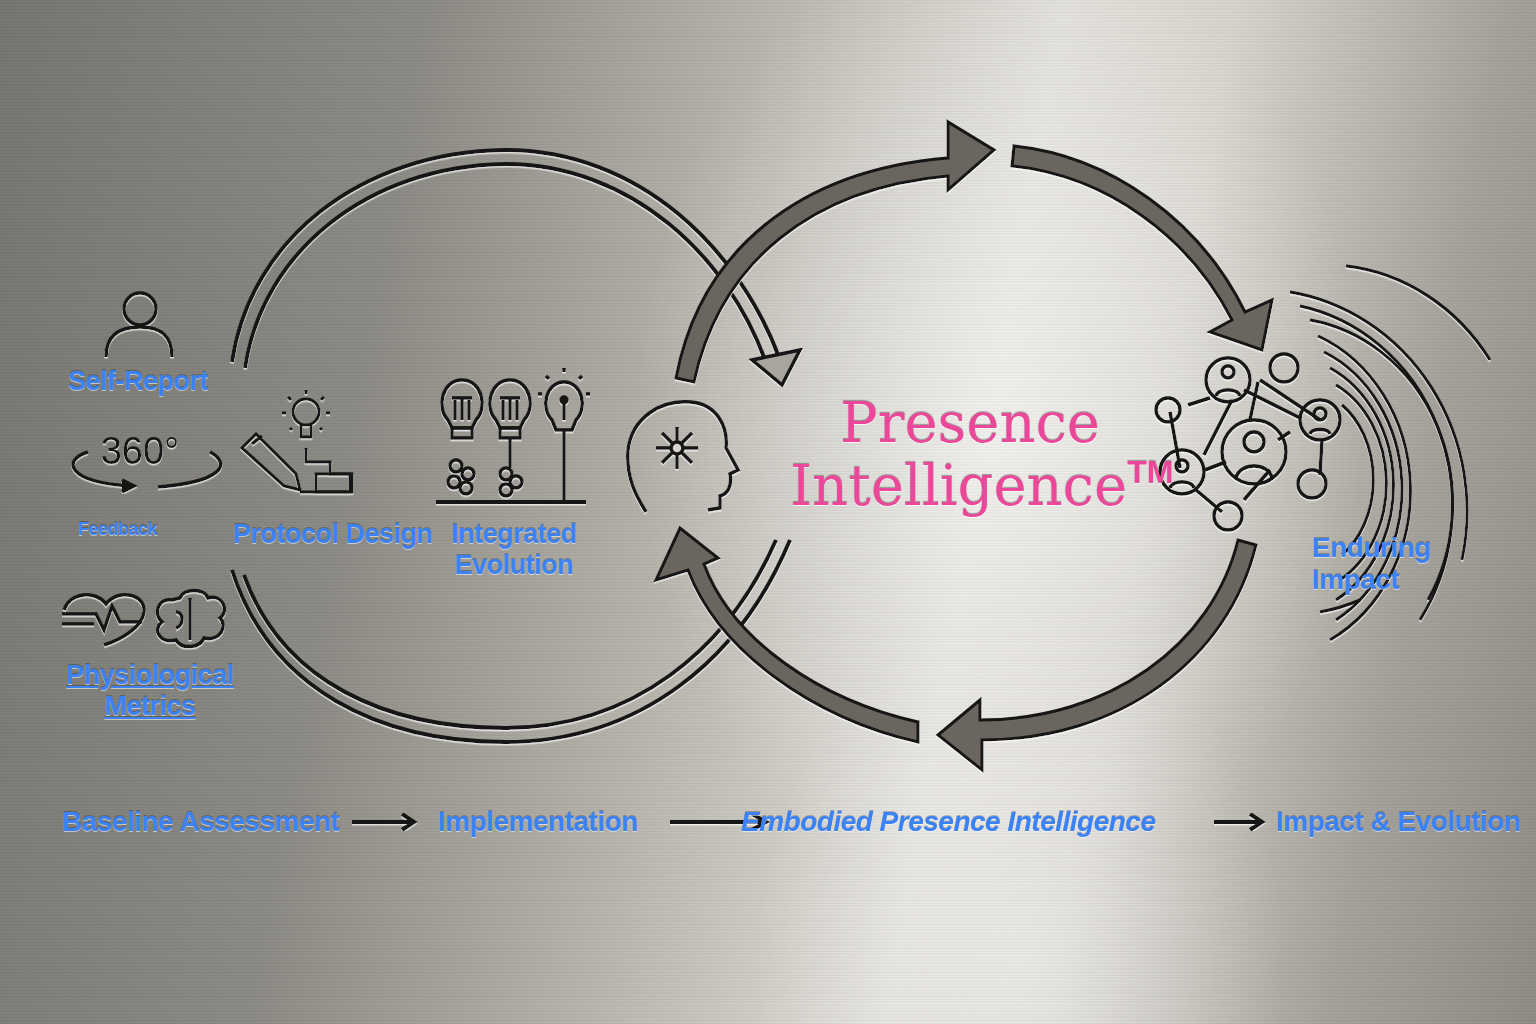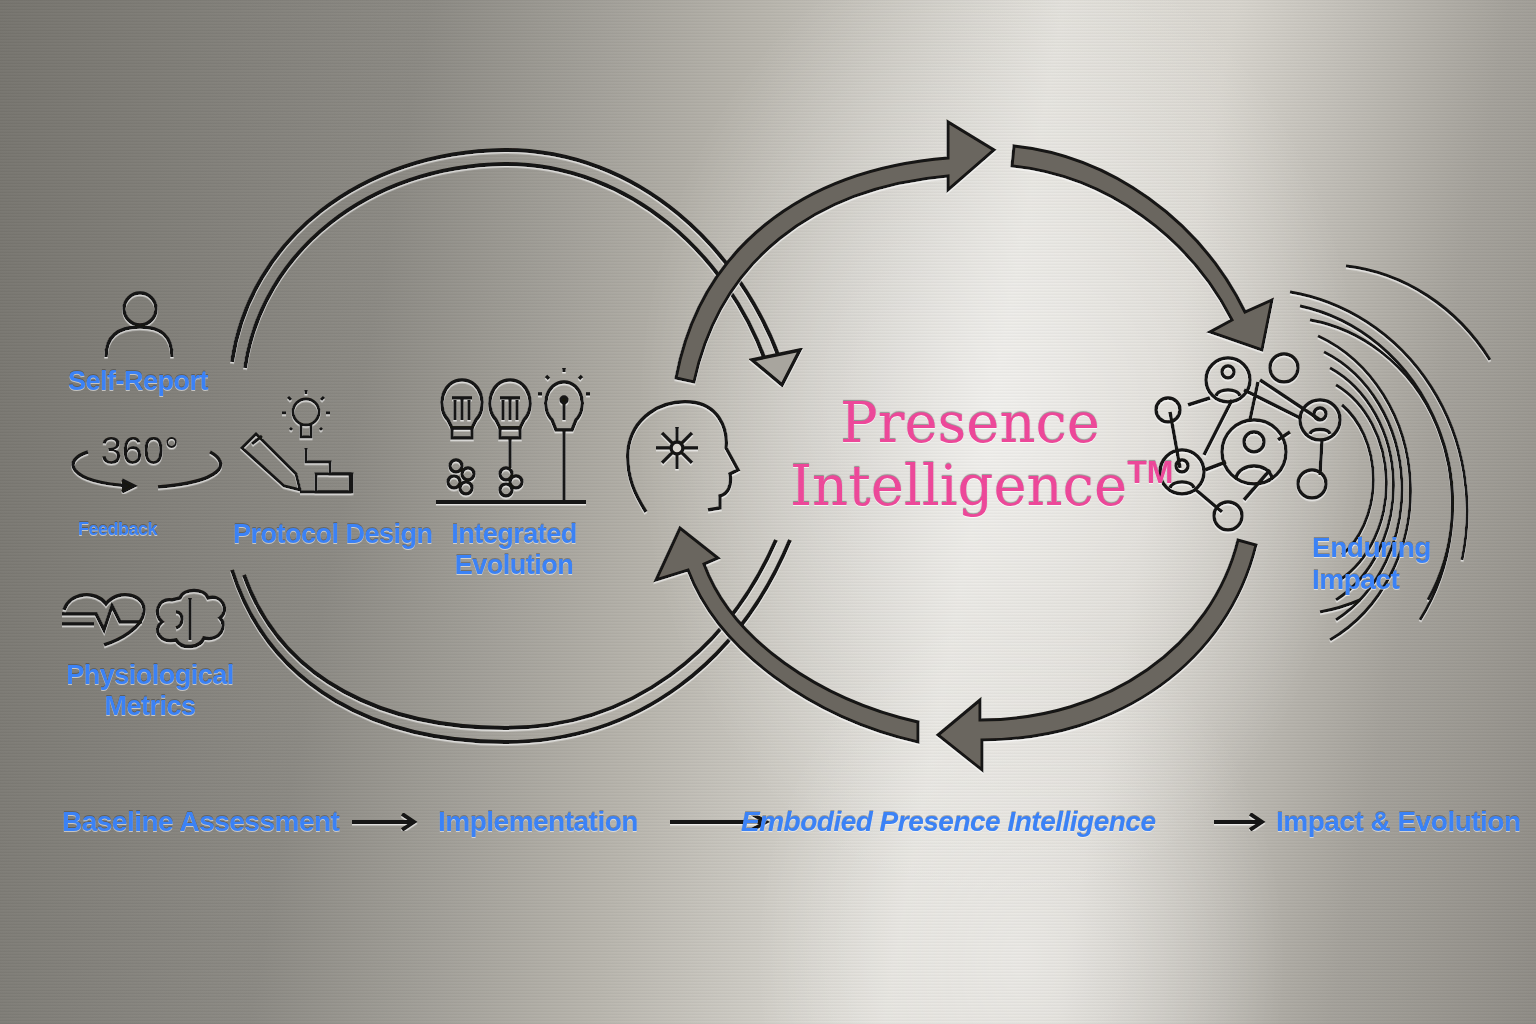"Physiological" div.lbl { text-decoration: none -> underline }
